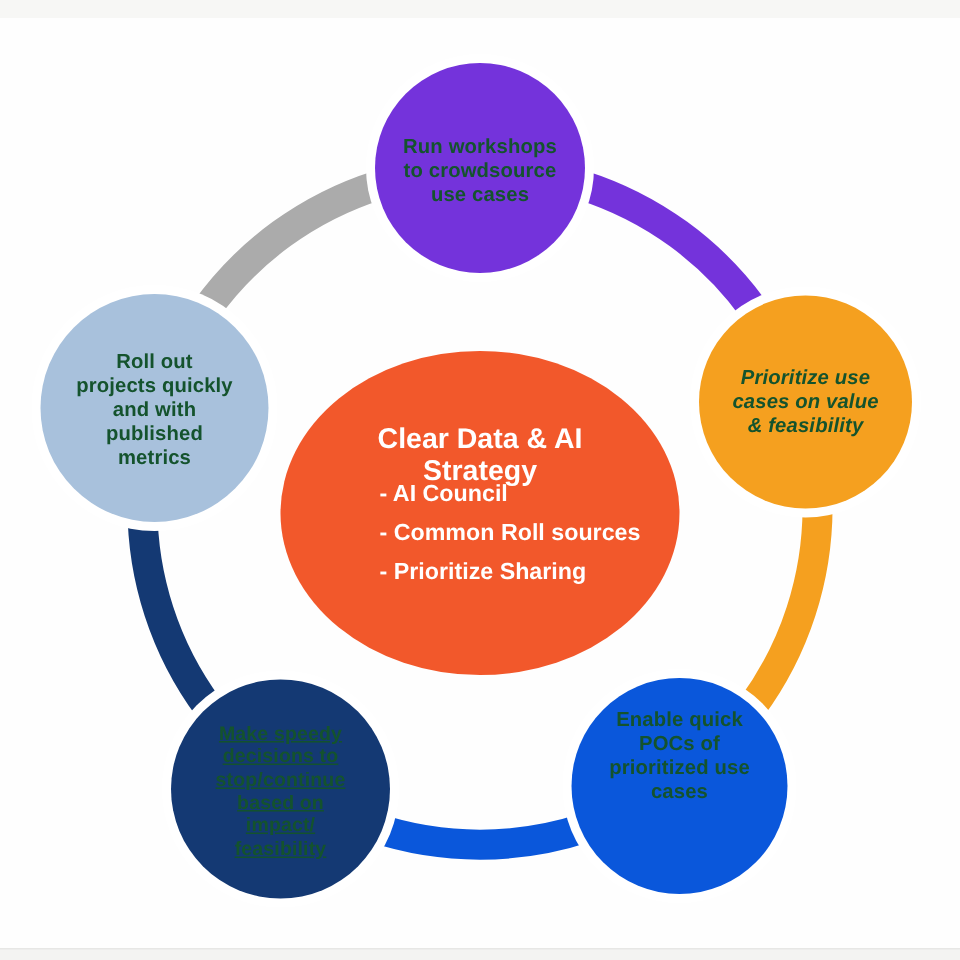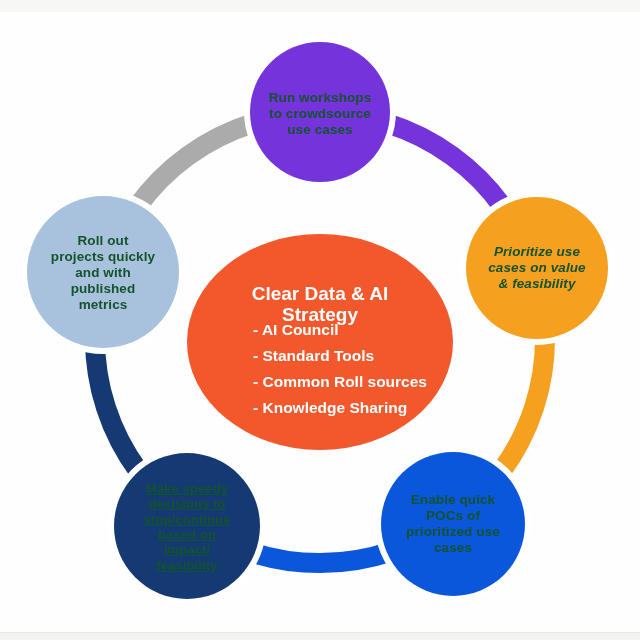"- Standard Tools" div.bullet { html: <div>- Standard Tools</div> -> none }
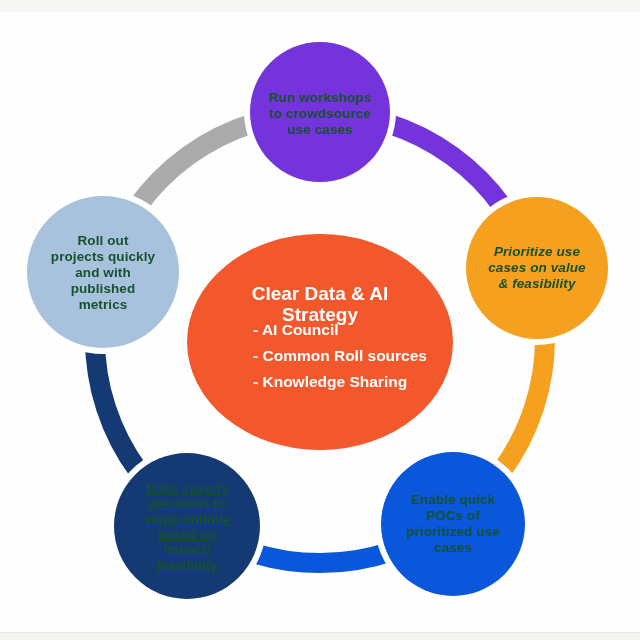"- Knowledge Sharing" div.bullet { text: Knowledge -> Prioritize }
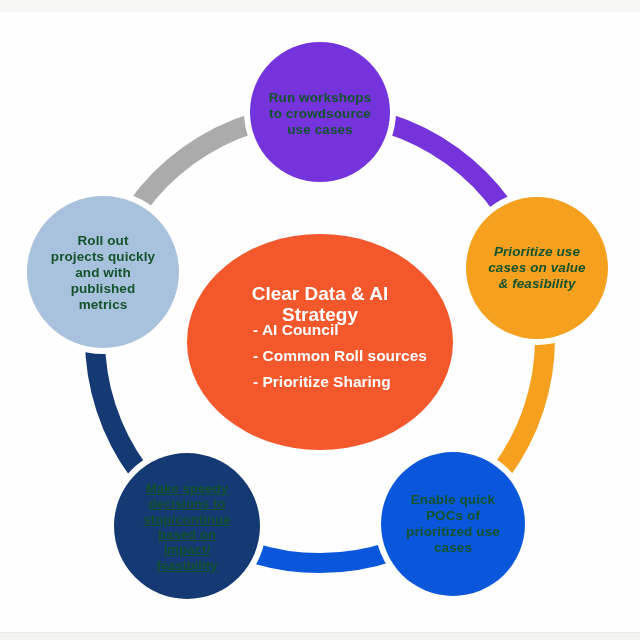"Enable quick" div.node-label { top: 524px -> 504px }
